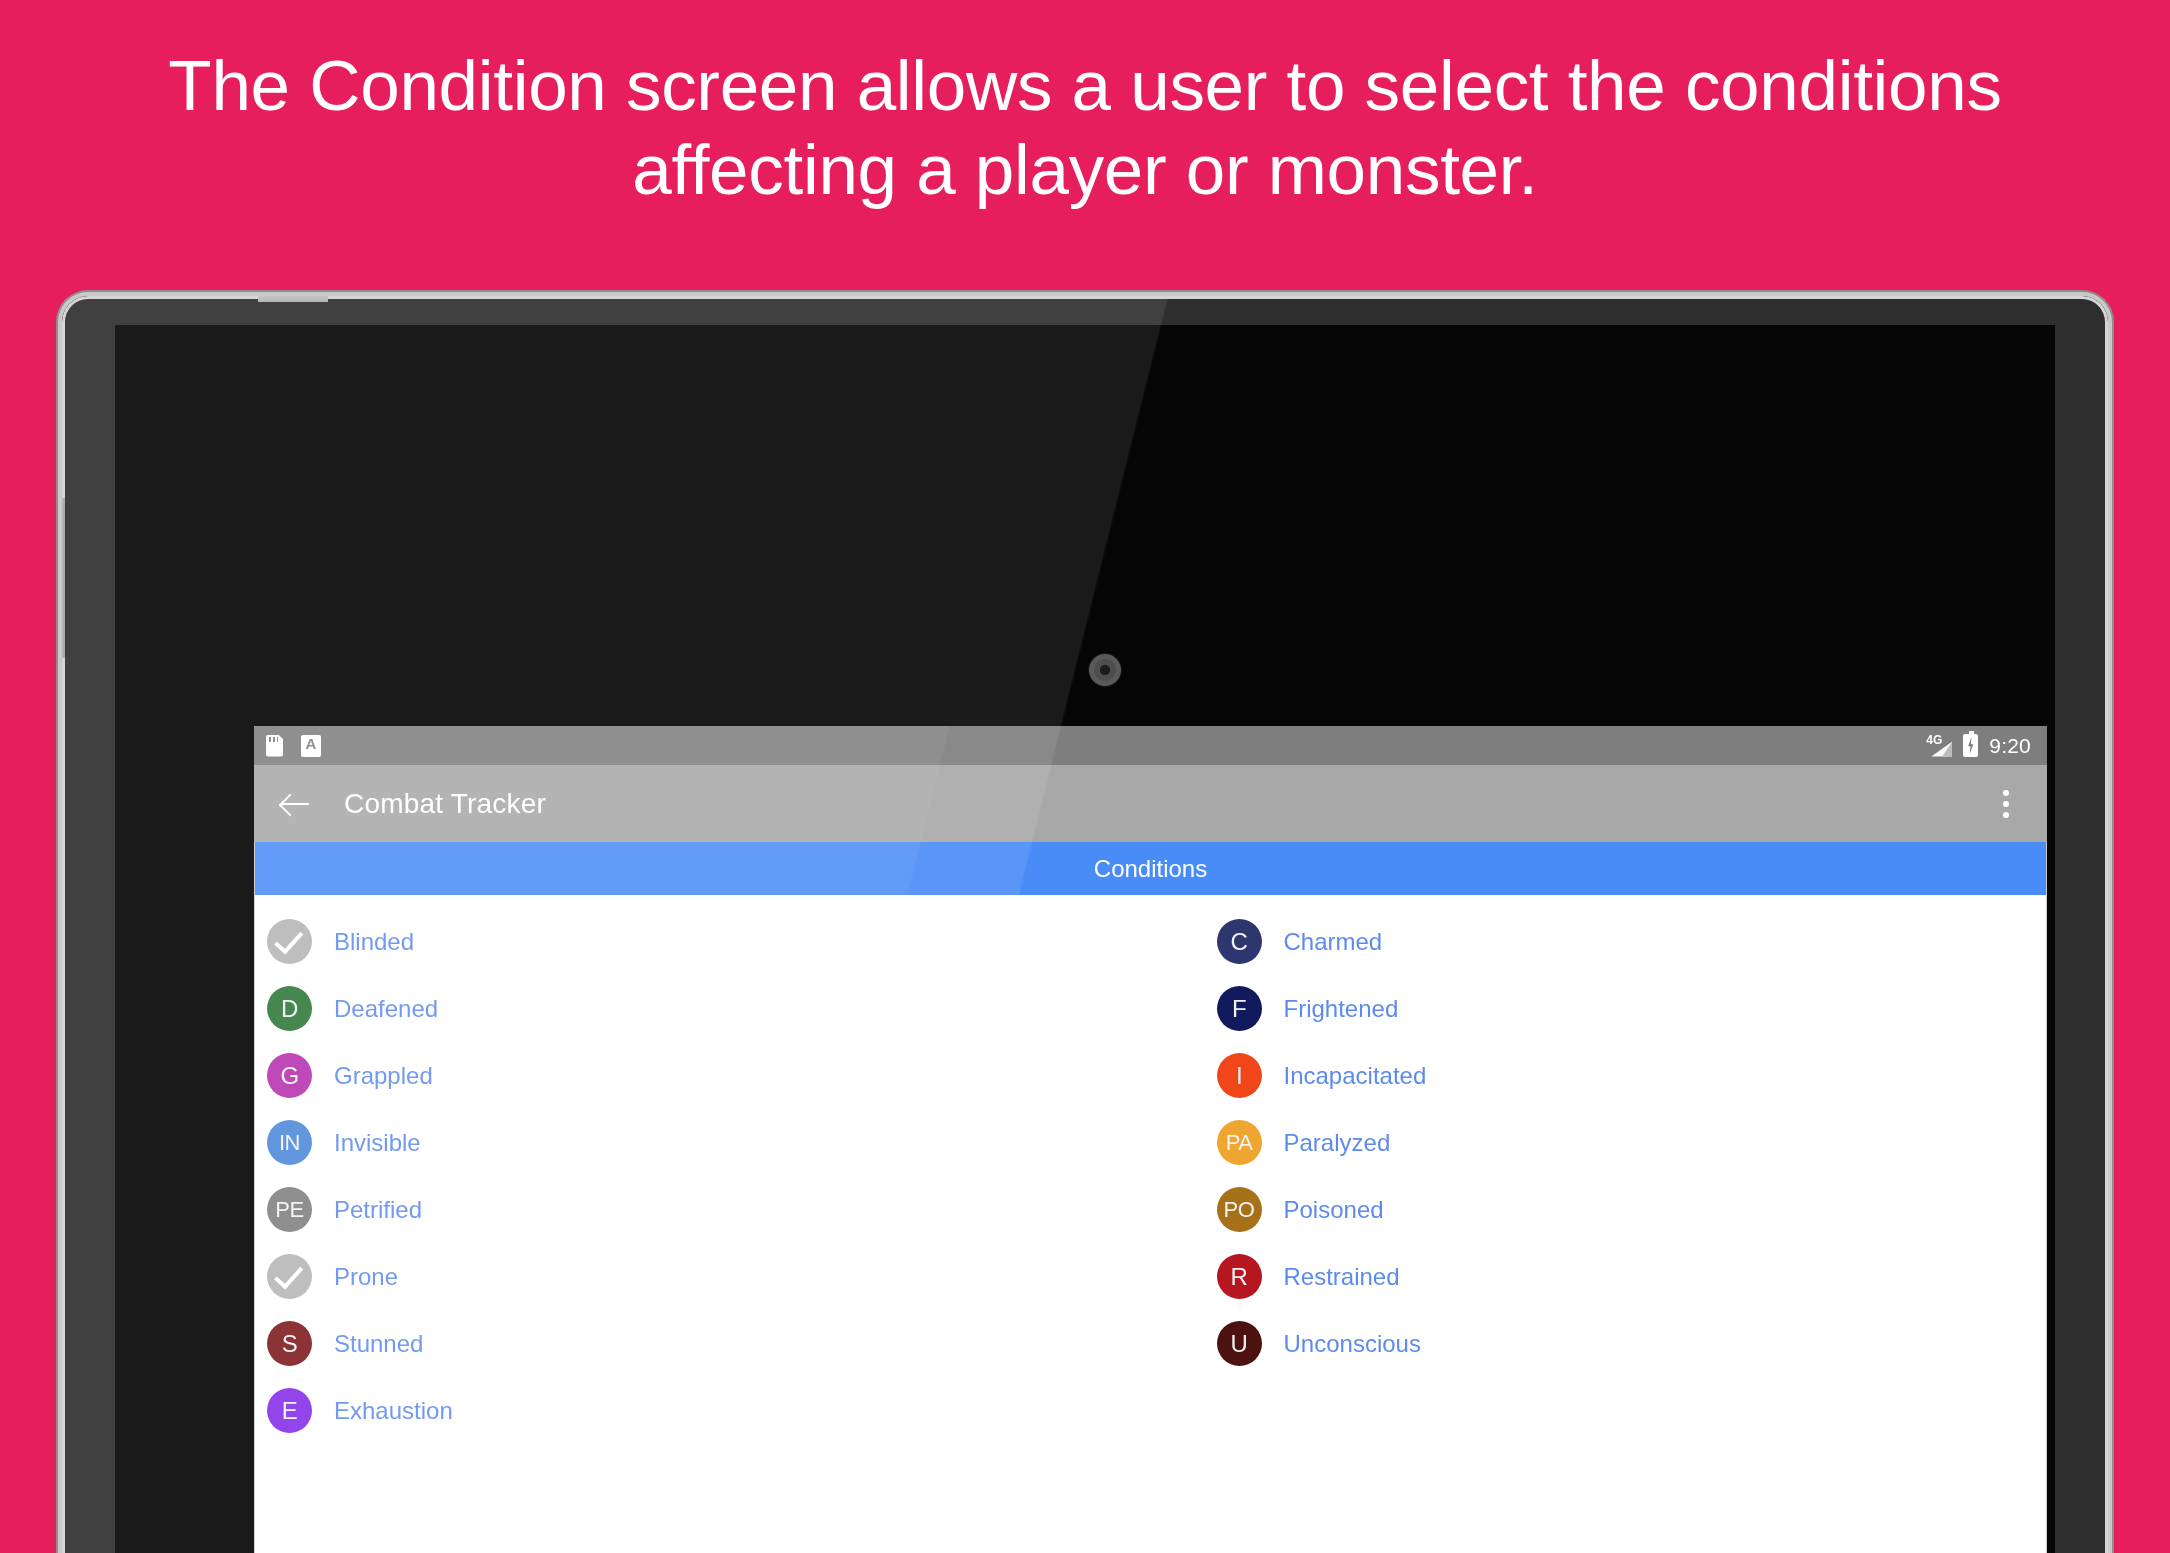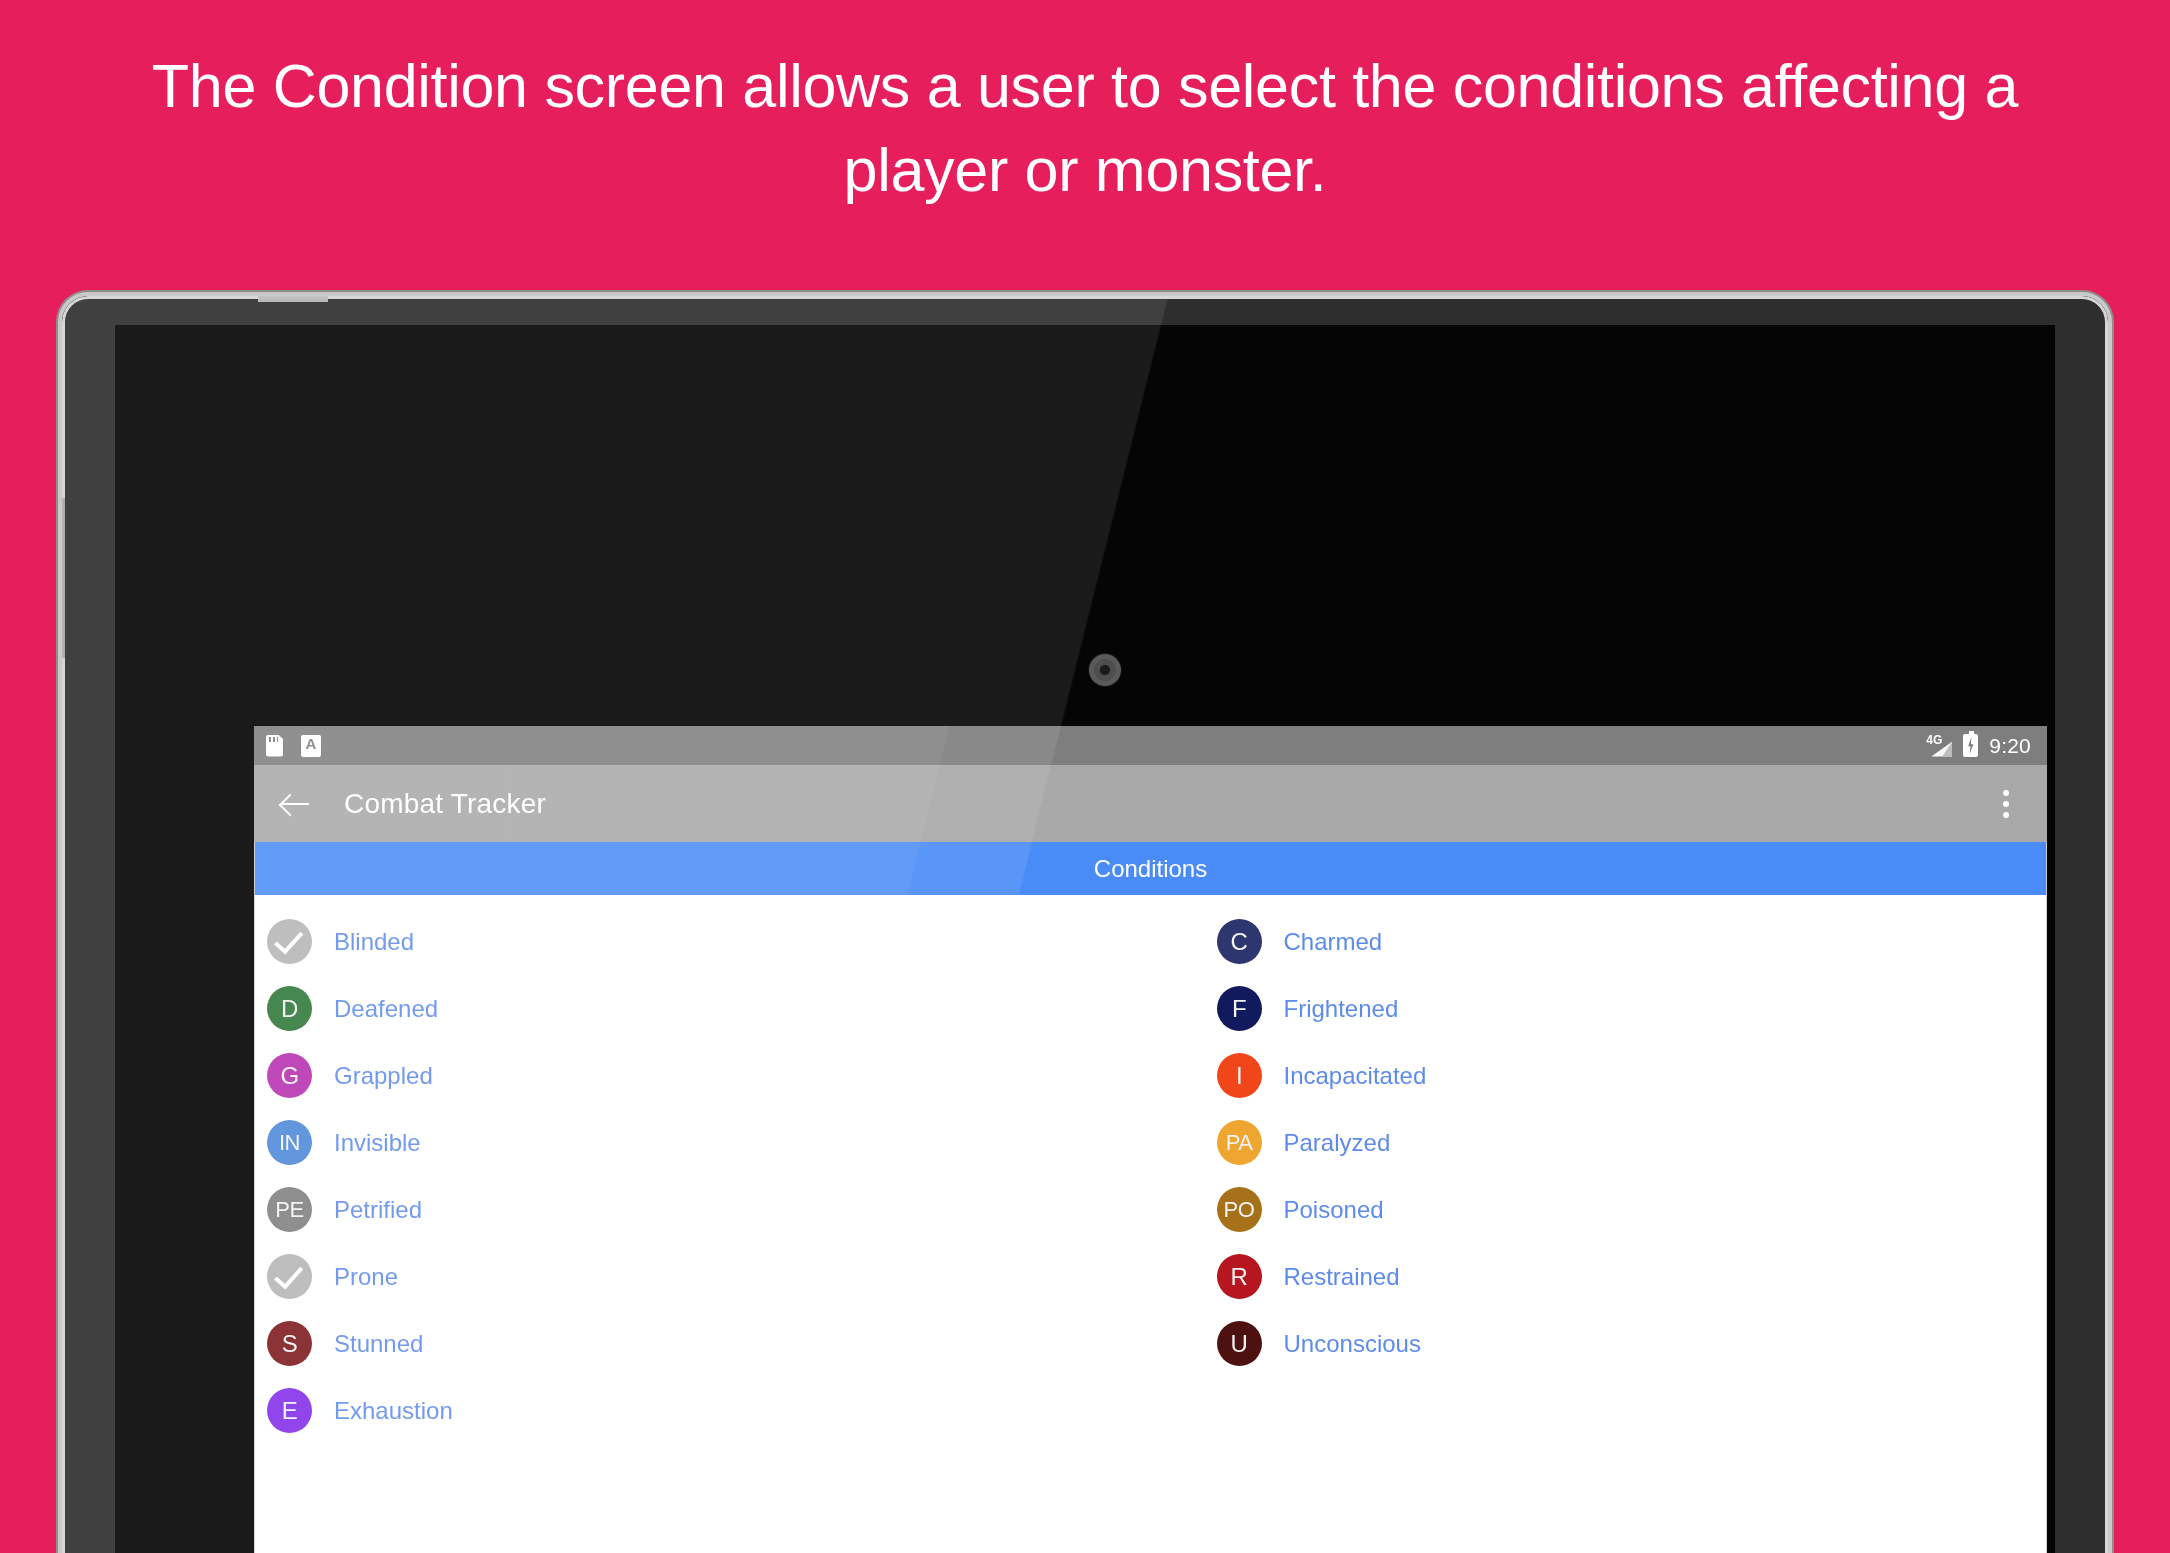"The Condition screen allows a" .headline { font-size: 61px -> 71px }
